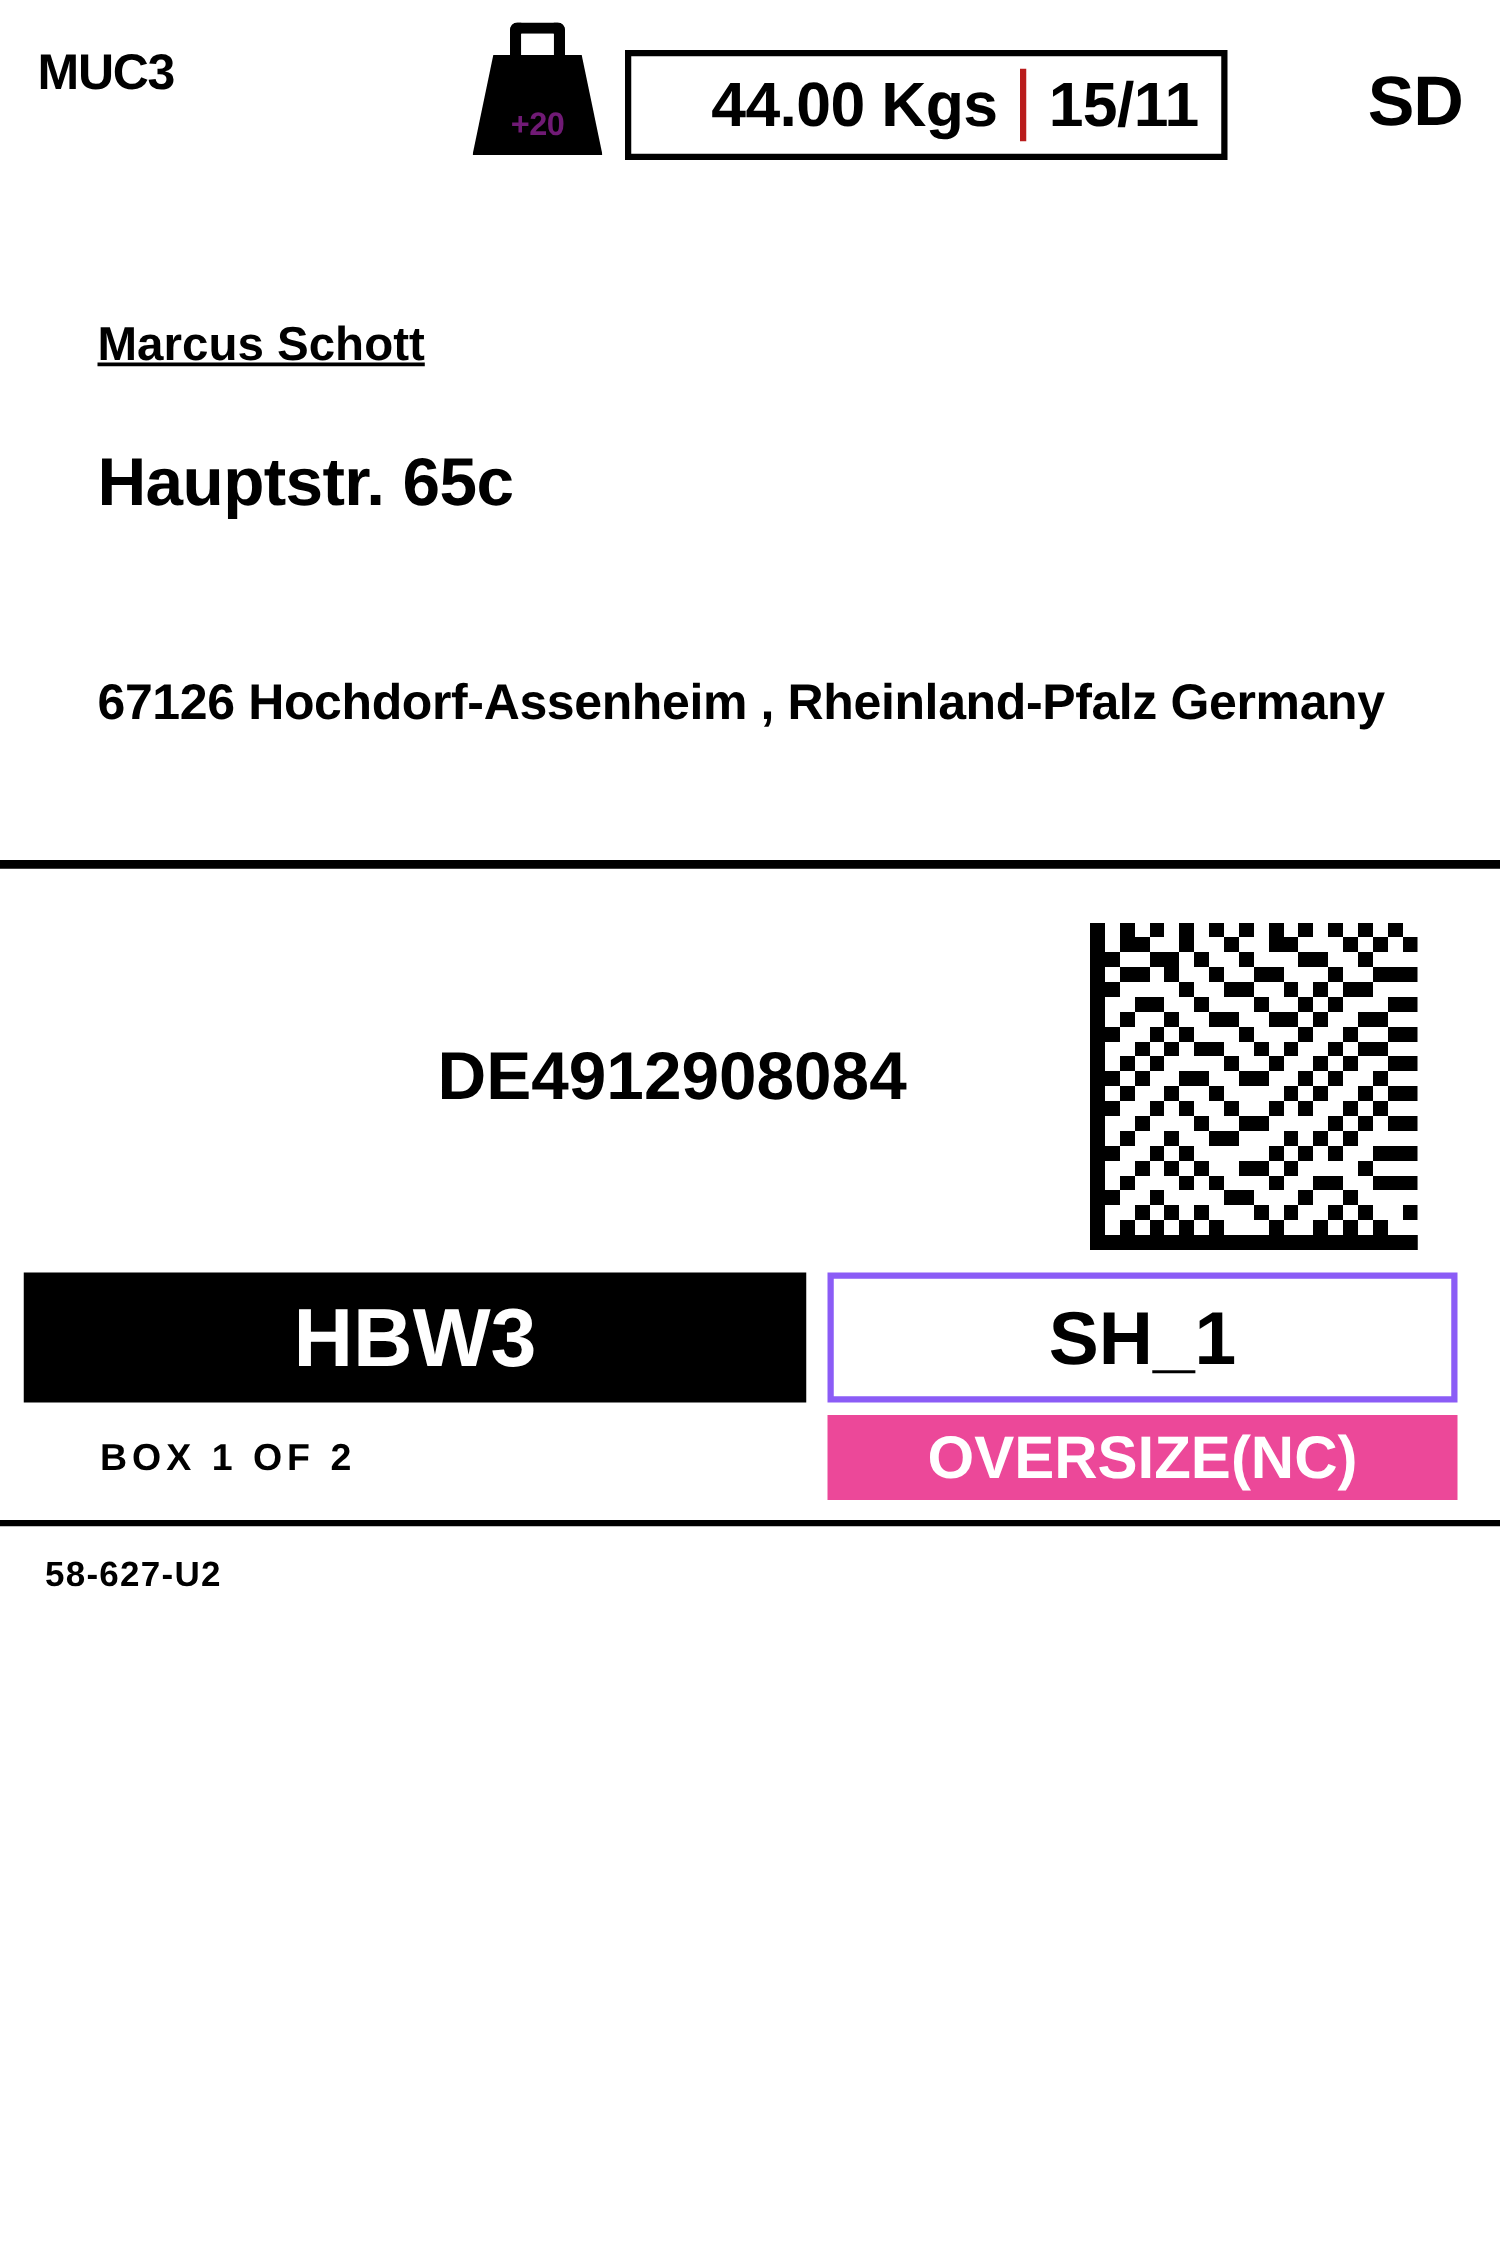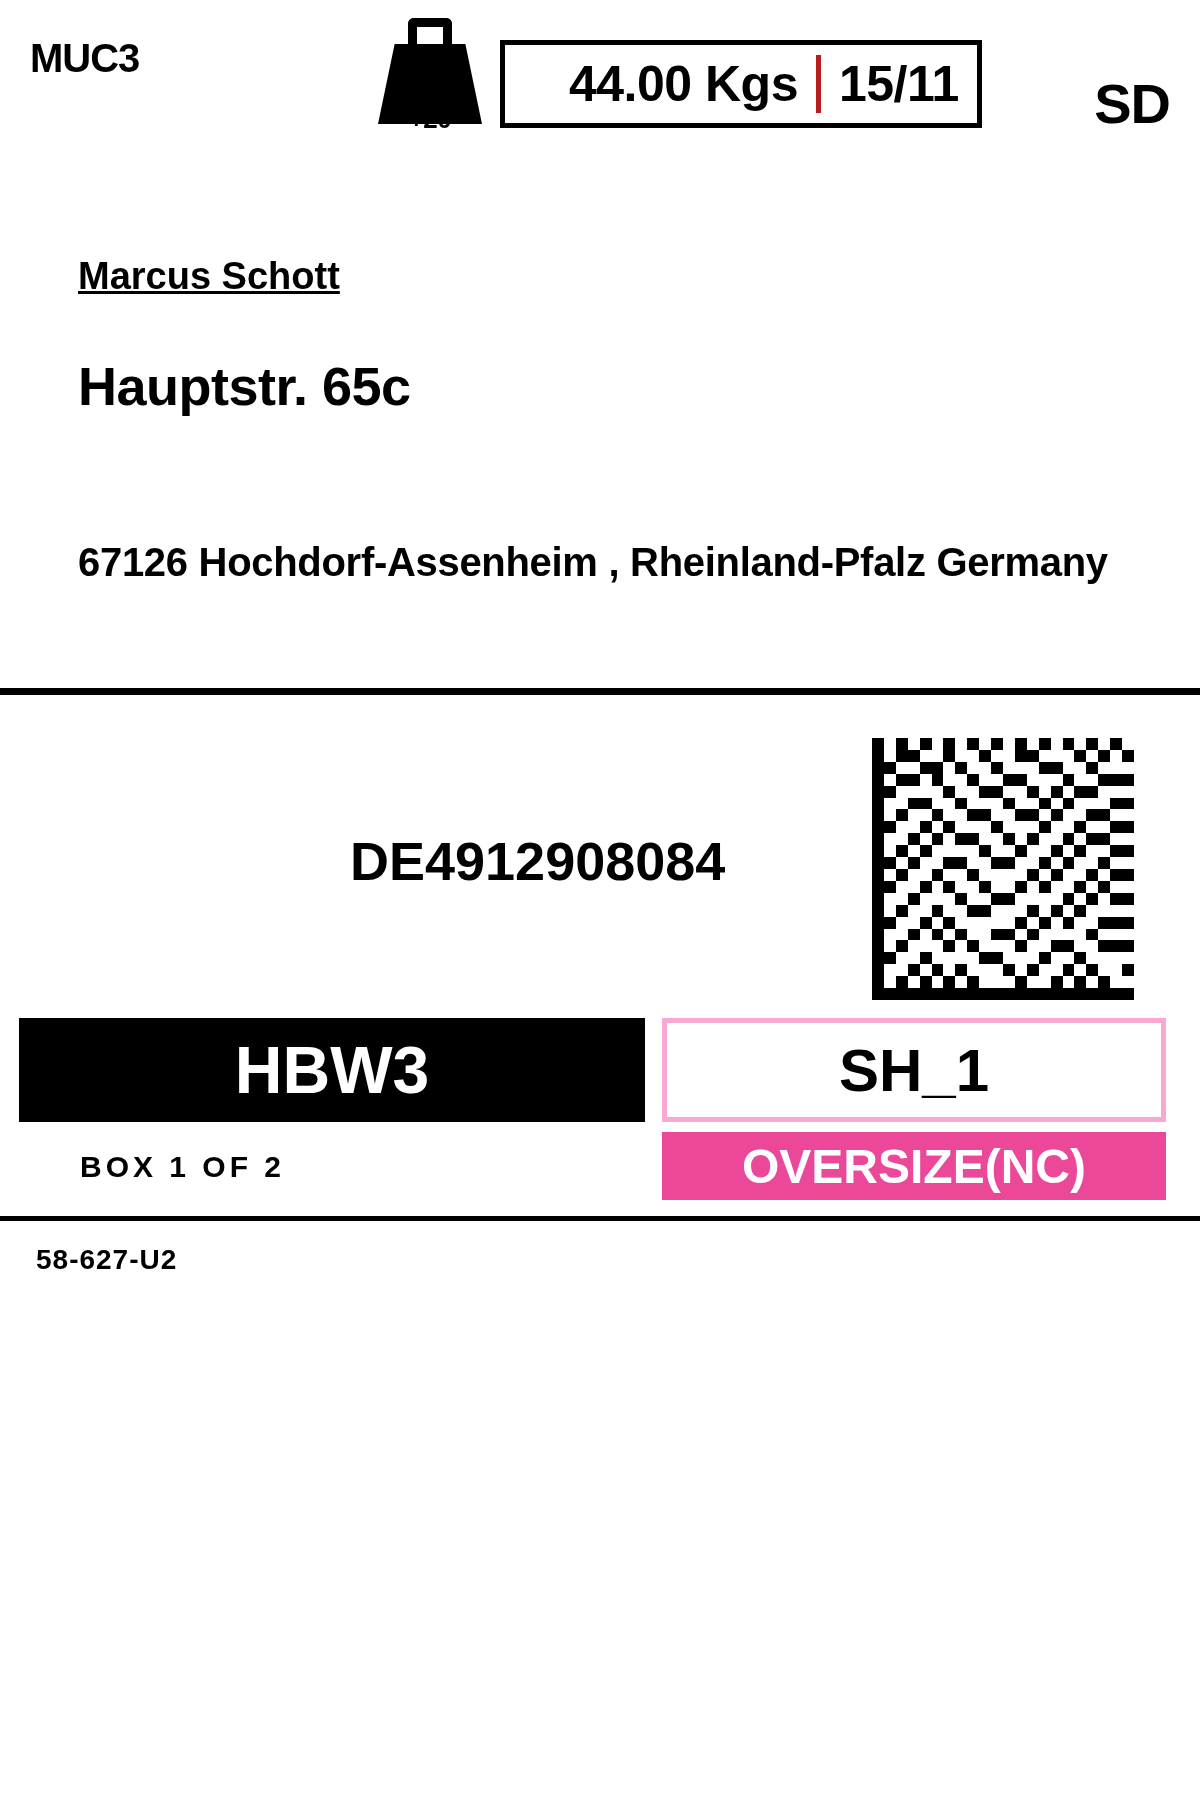"+20" .weight-icon .plus { color: #000000 -> #701a75; margin-top: 20px -> none }
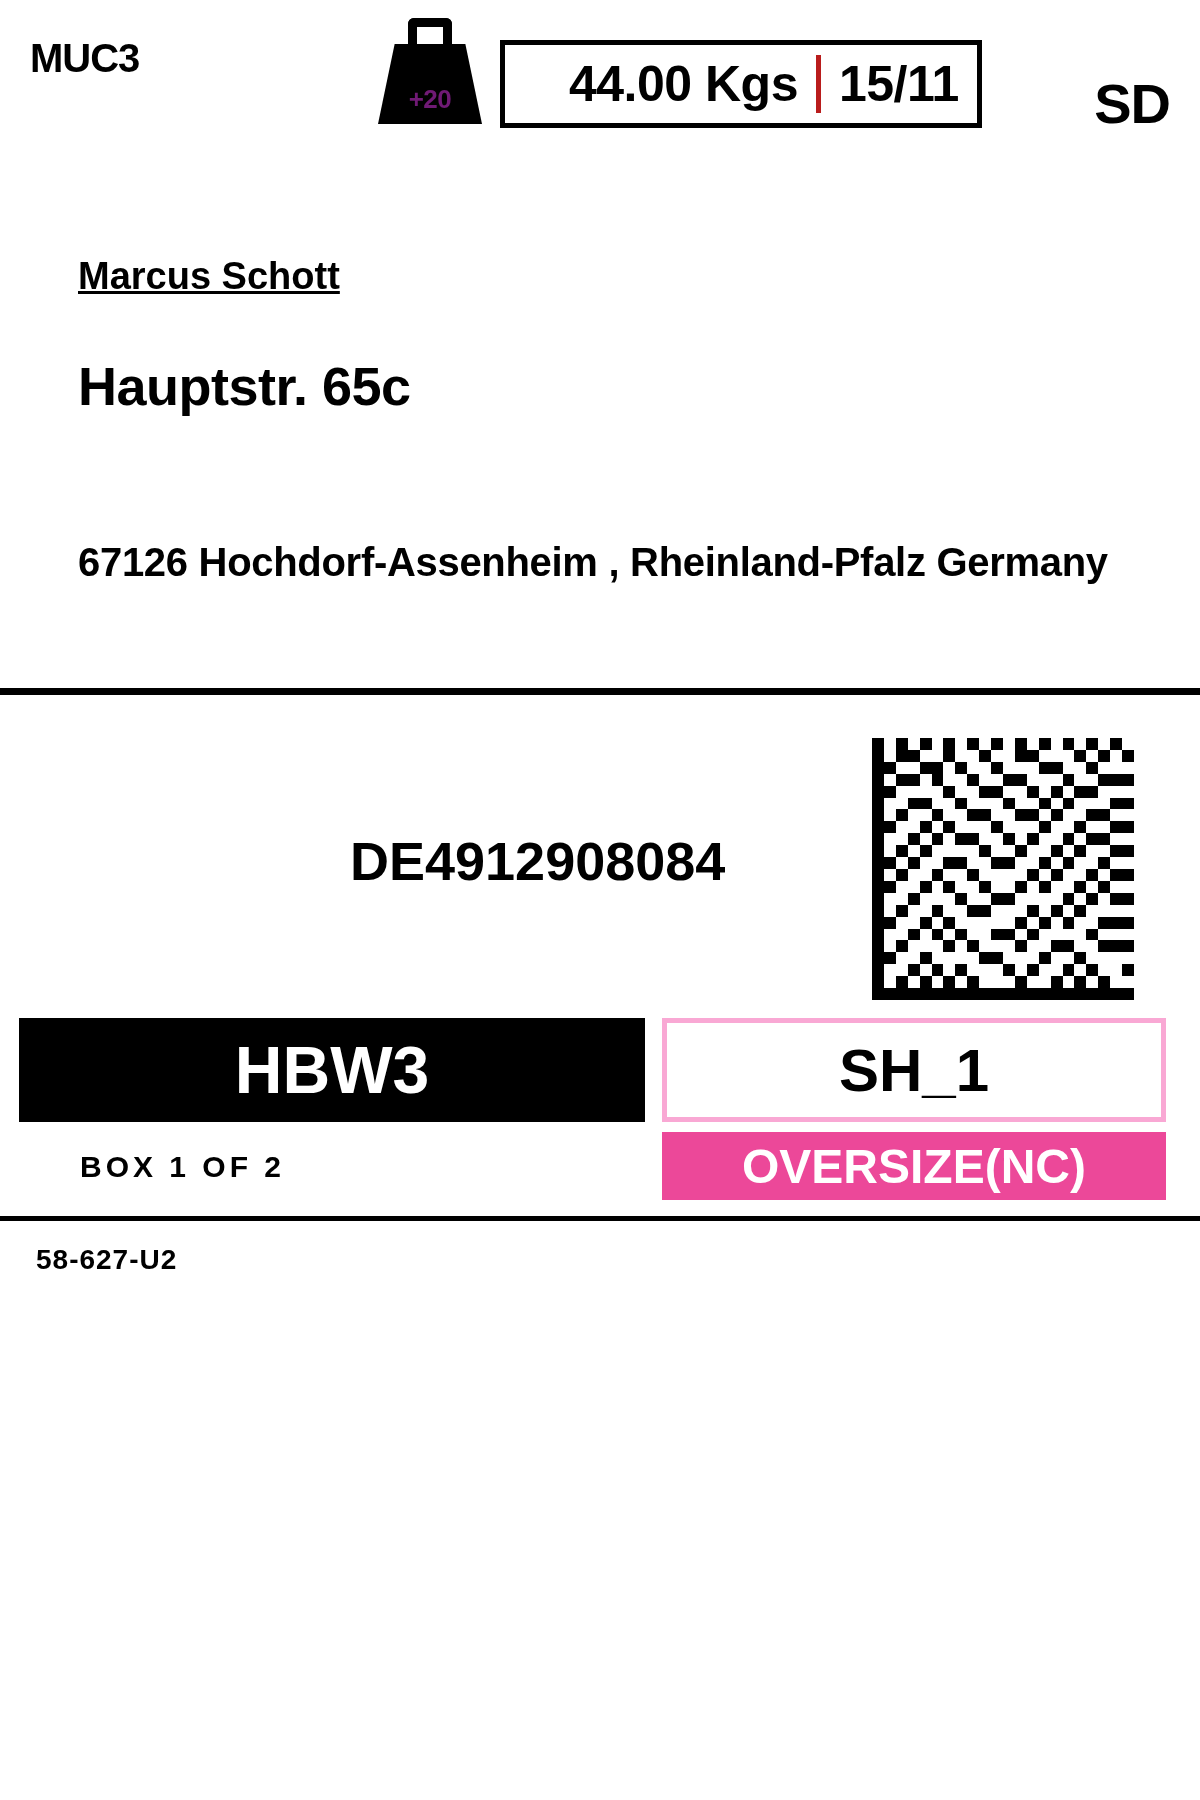"SD" .service-code { margin-top: 23px -> none }
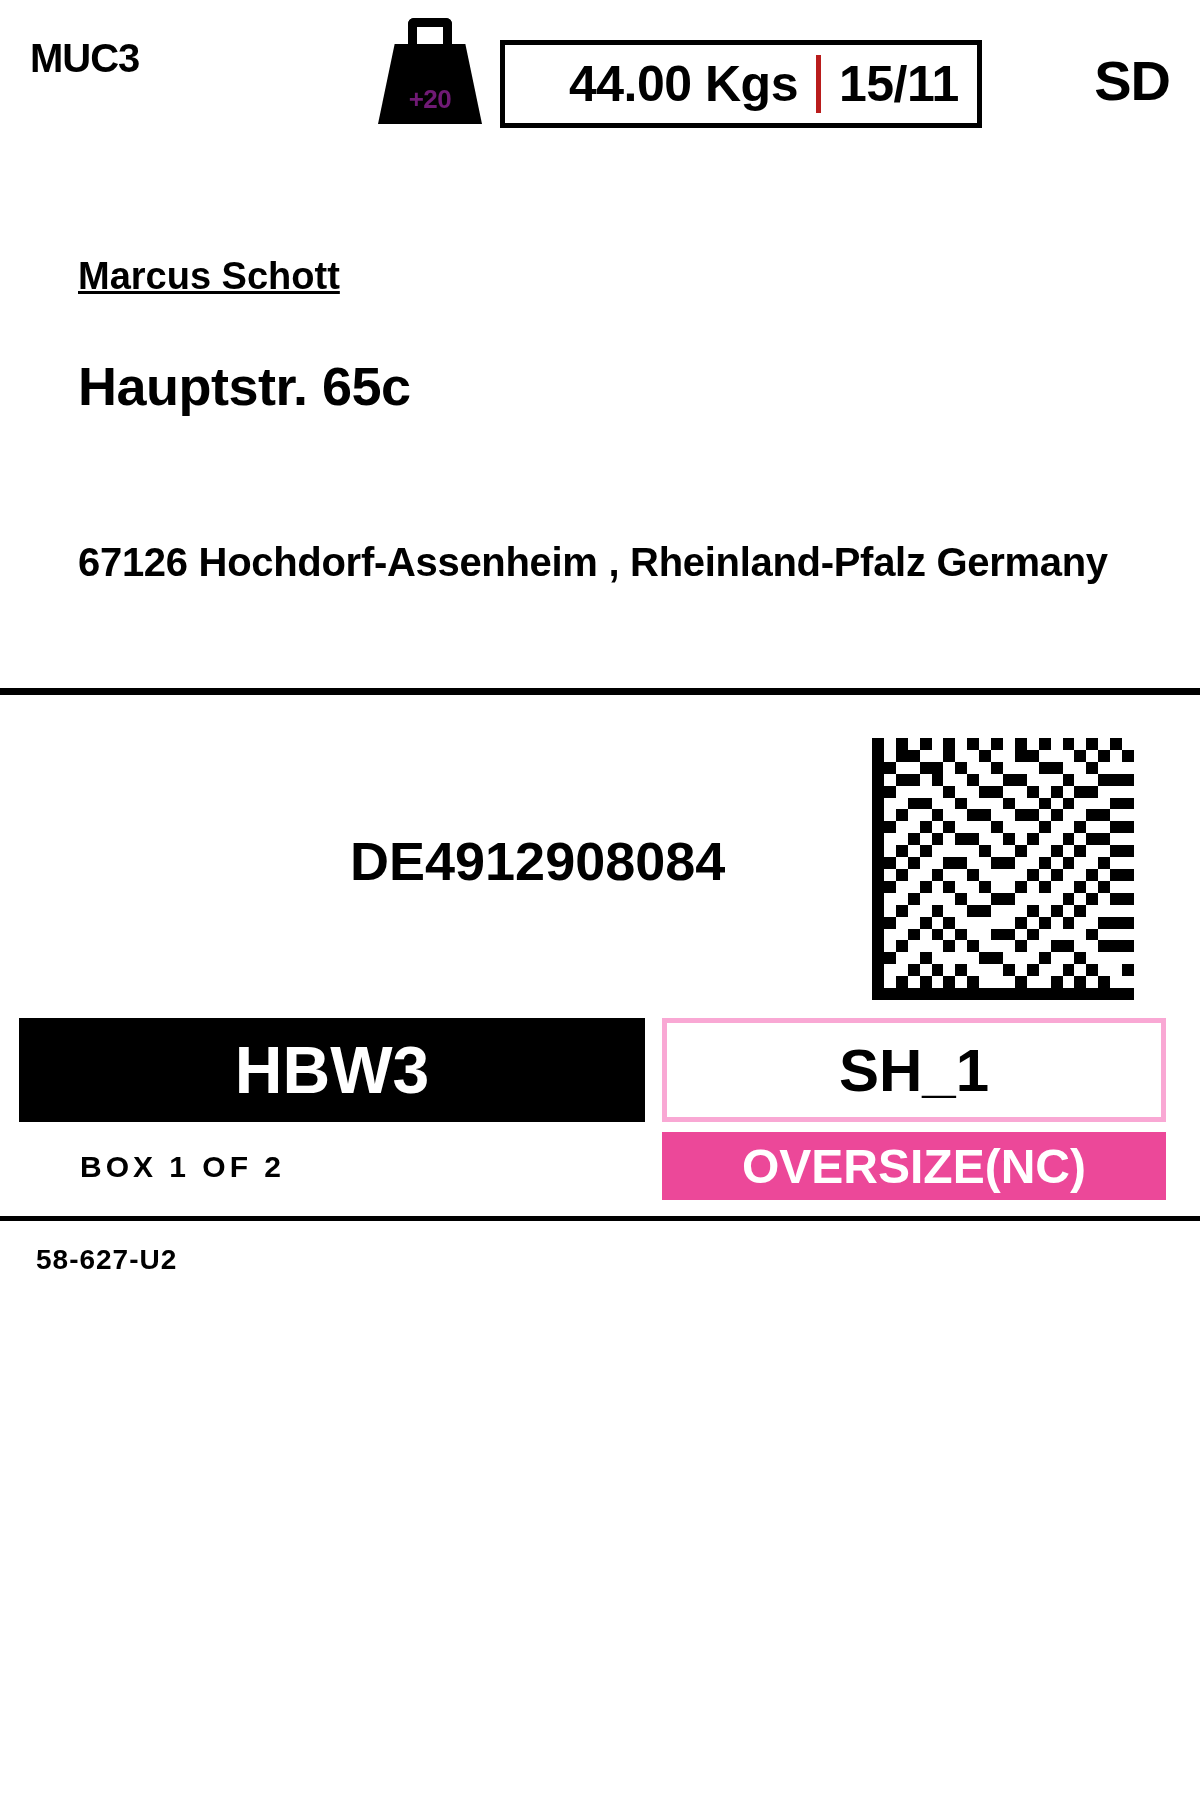"SH_1" .band-right { border: 5px solid #f9a8d4 -> 5px solid #8b5cf6 }
